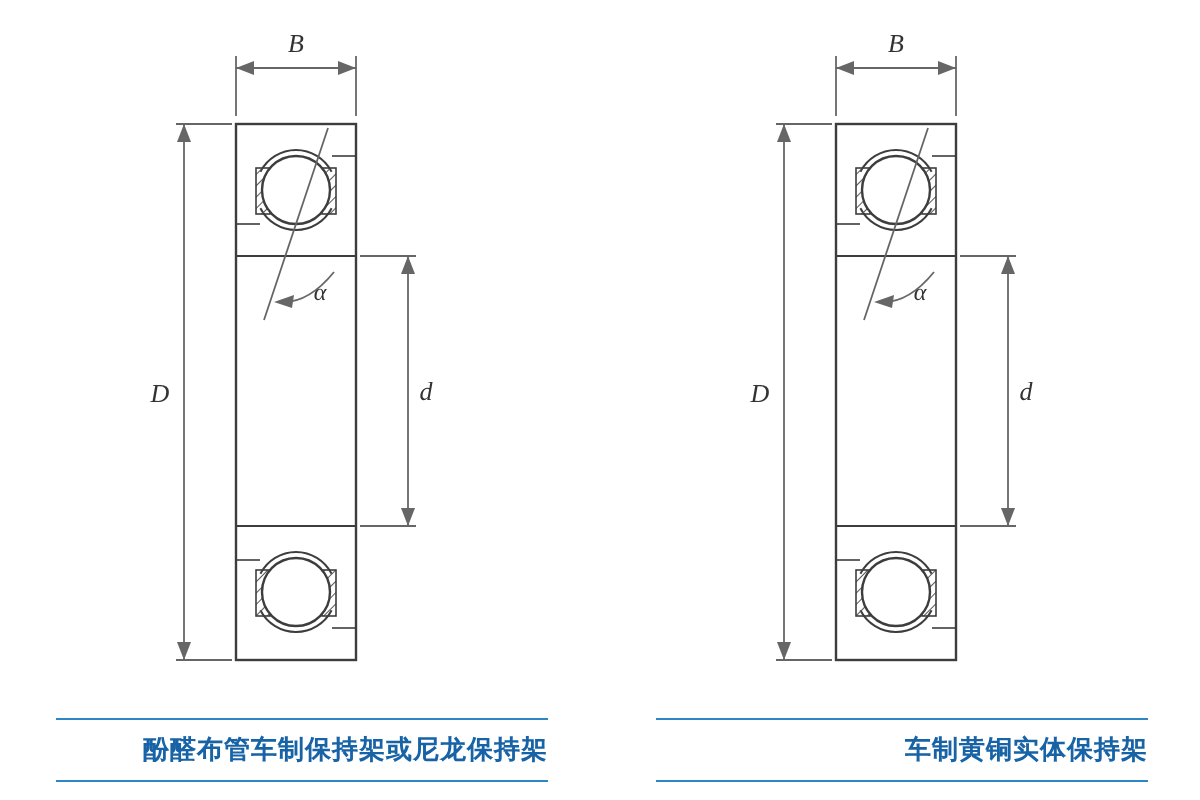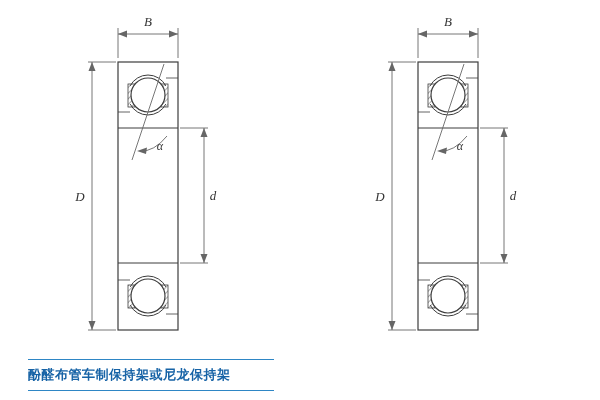"酚醛布管车制保持架或尼龙保持架" .caption { text-align: left -> right }
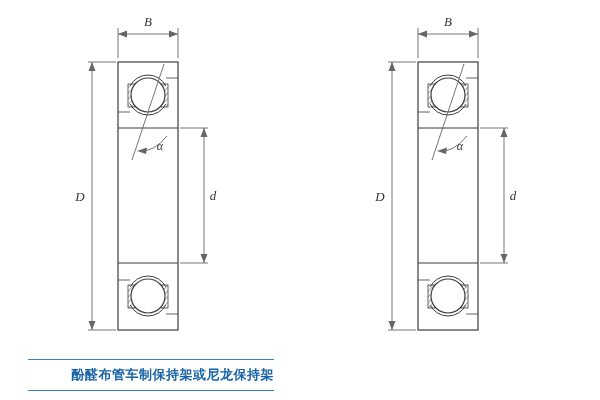"车制黄铜实体保持架" div.caption { html: none -> <div>车制黄铜实体保持架</div> }
